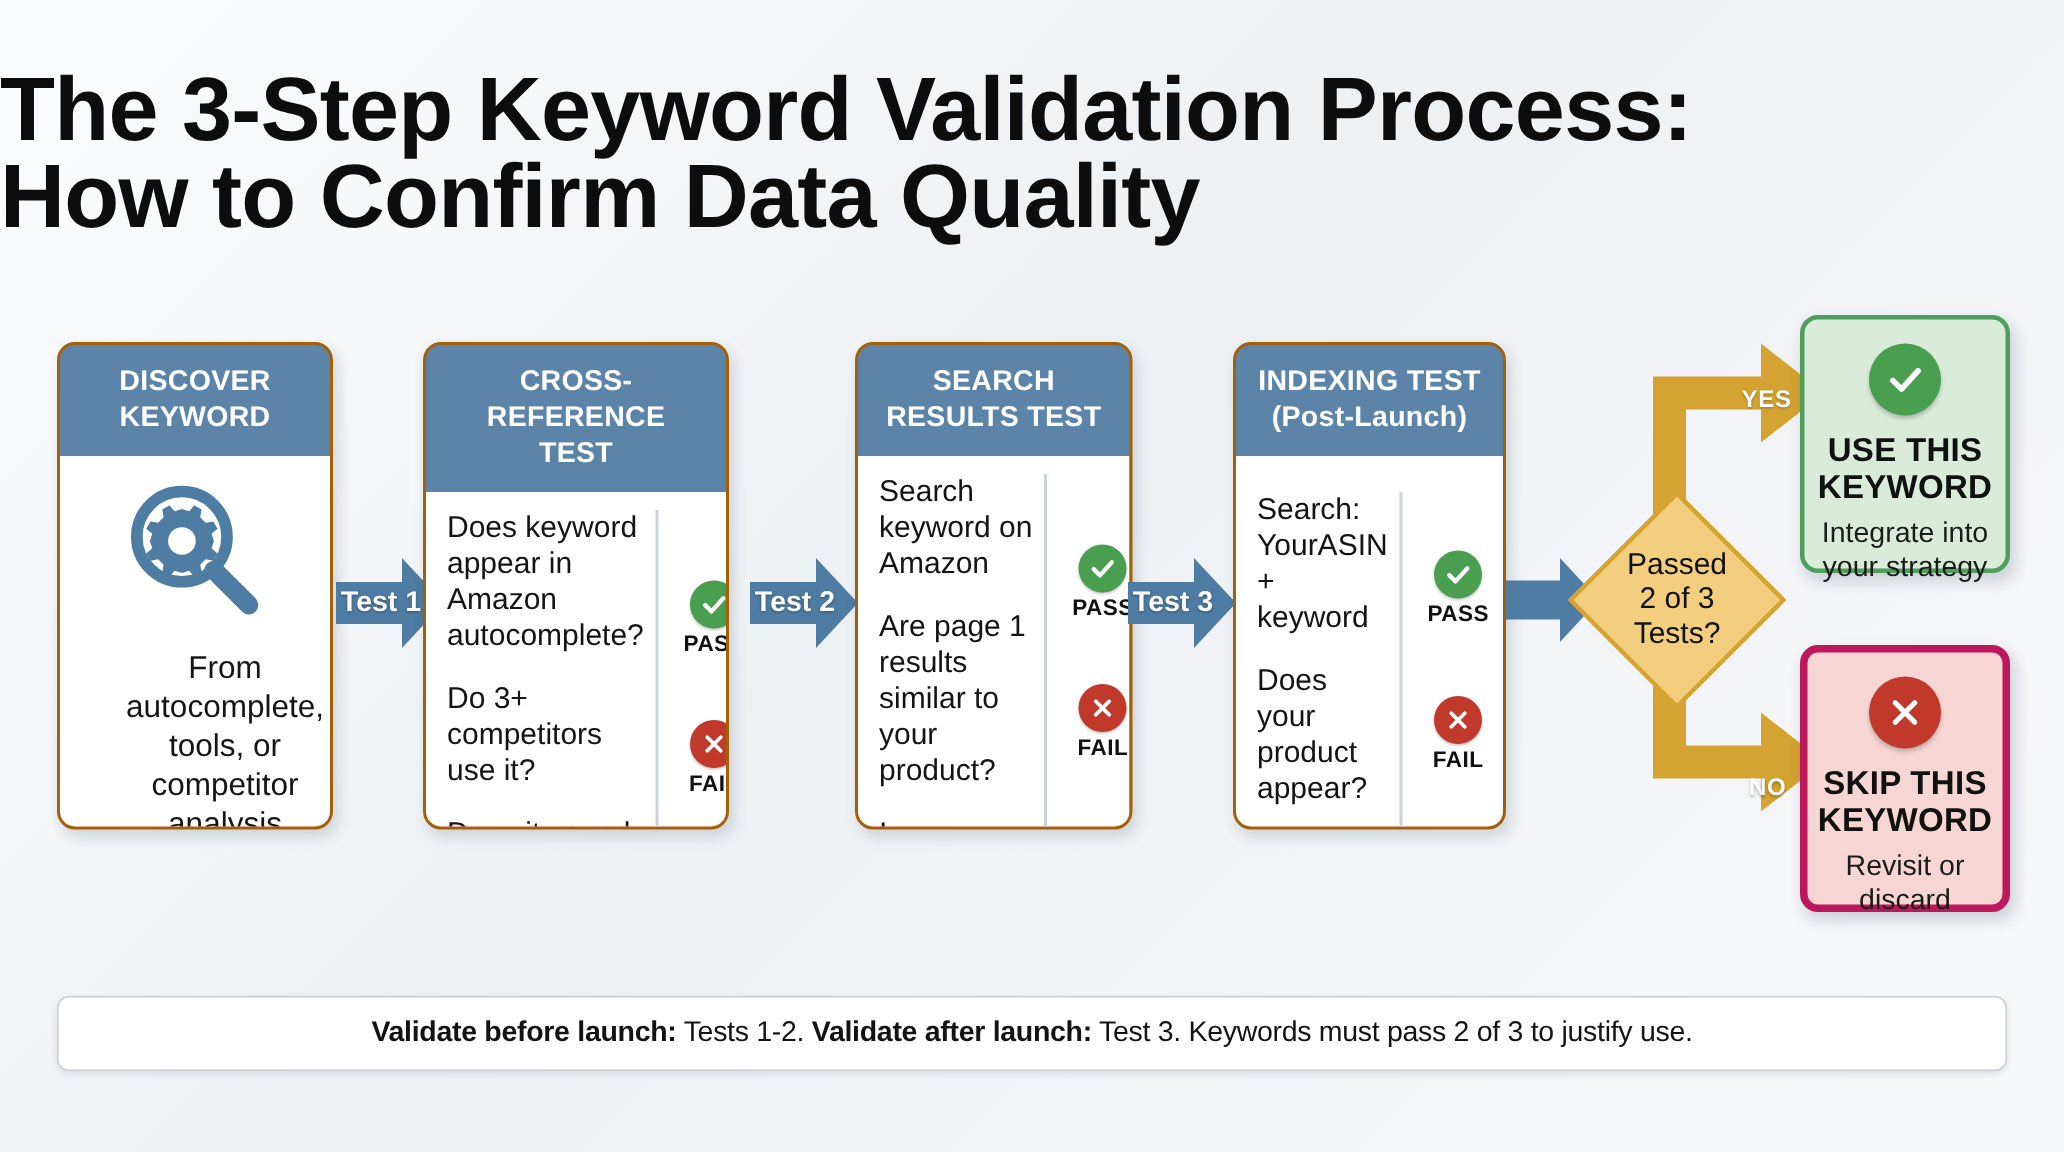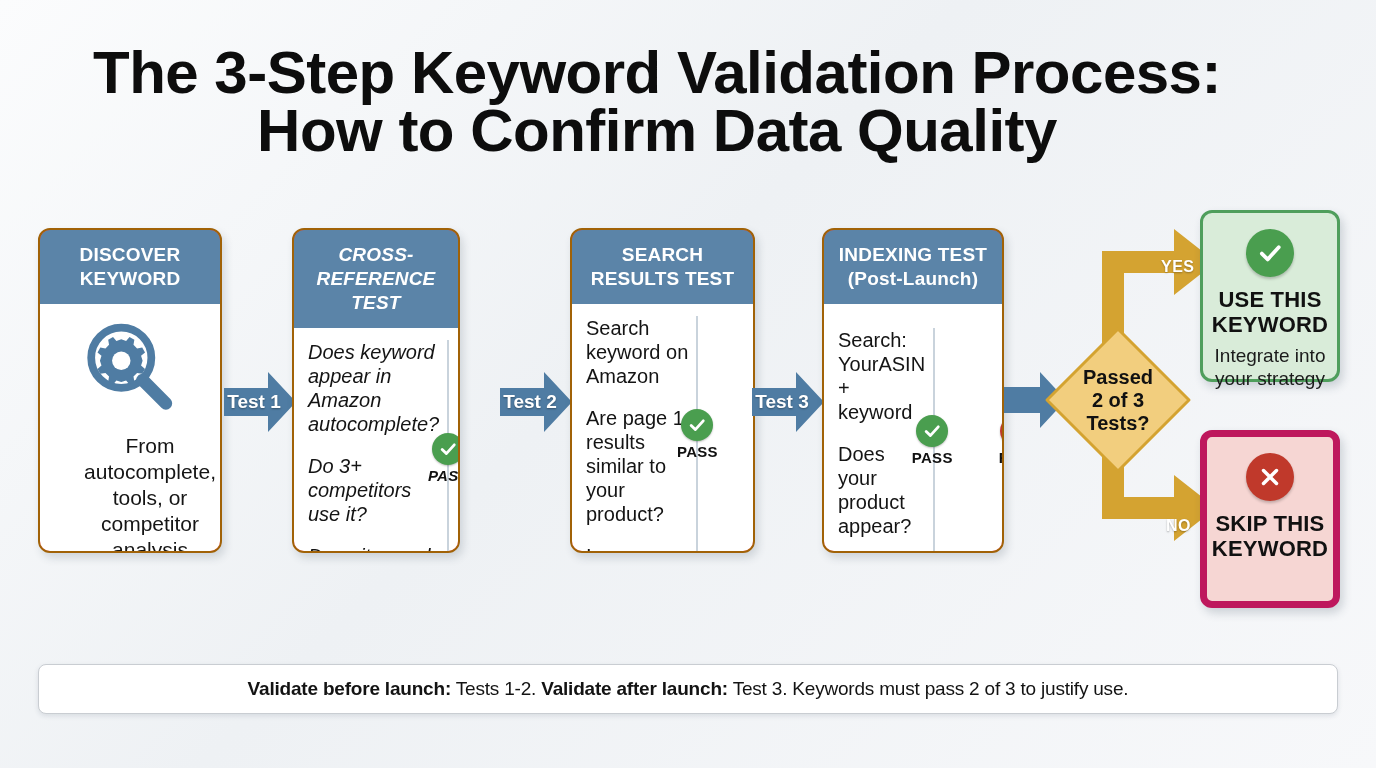"The 3-Step Keyword Validation Process:" .title { text-align: center -> left }
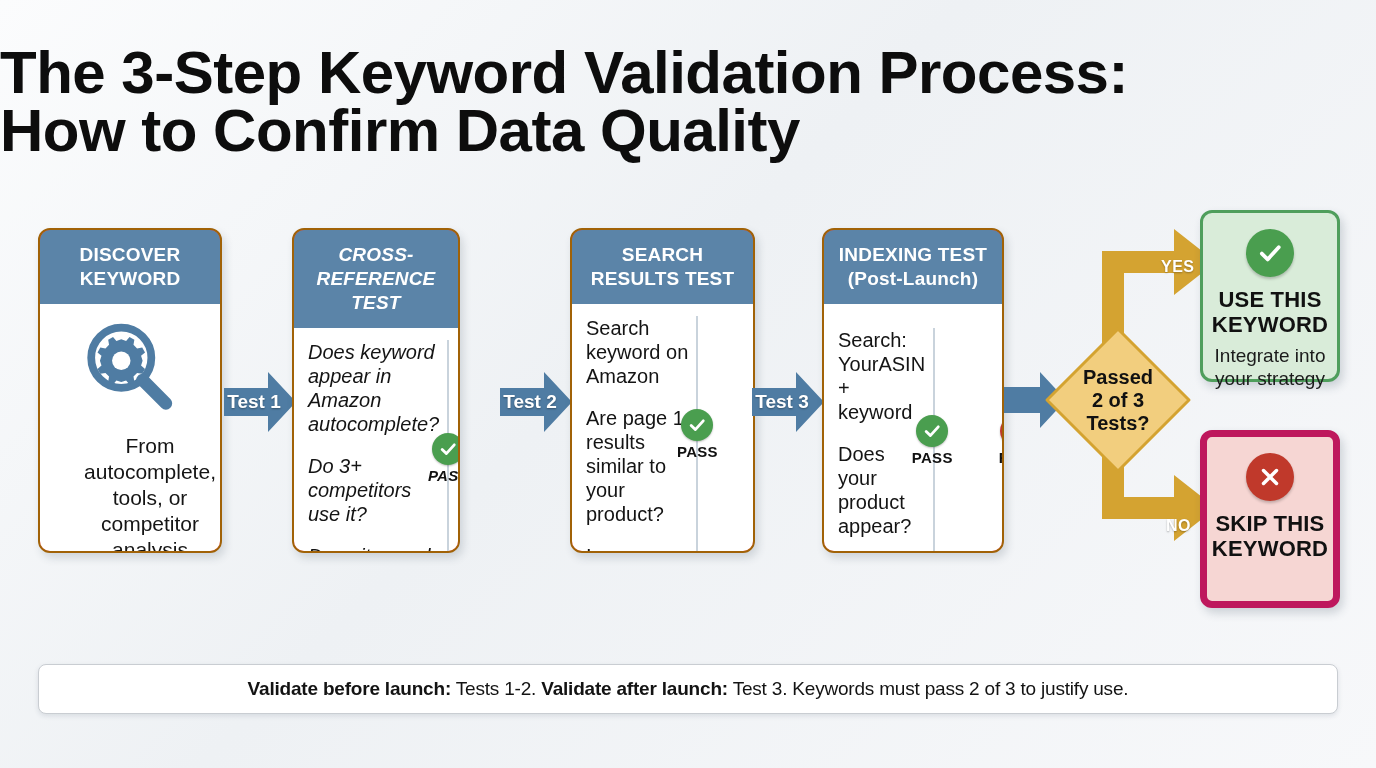"CROSS-REFERENCE" div.stage { font-style: italic -> none; left: 292px -> 282px; width: 168px -> 204px }
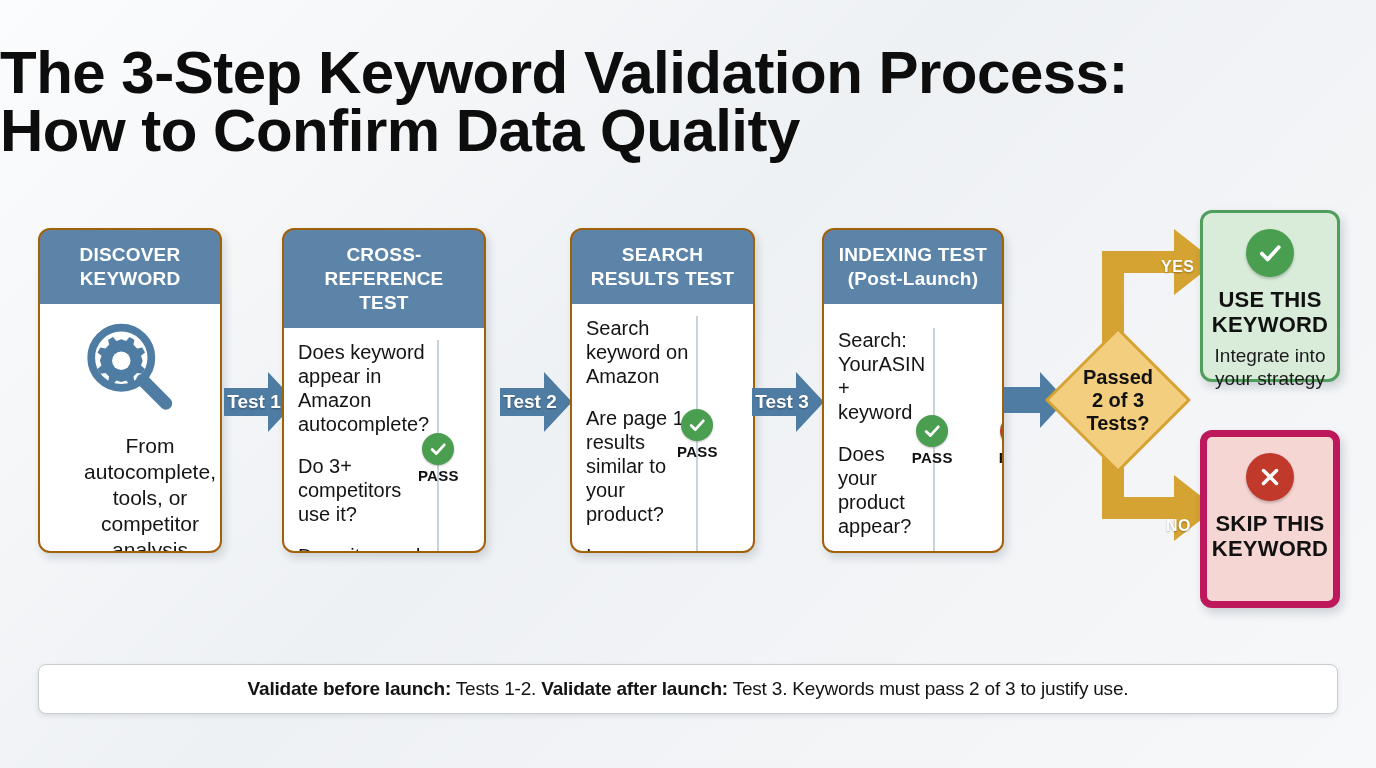"Passed" .diamond-label { font-weight: 700 -> 400 }
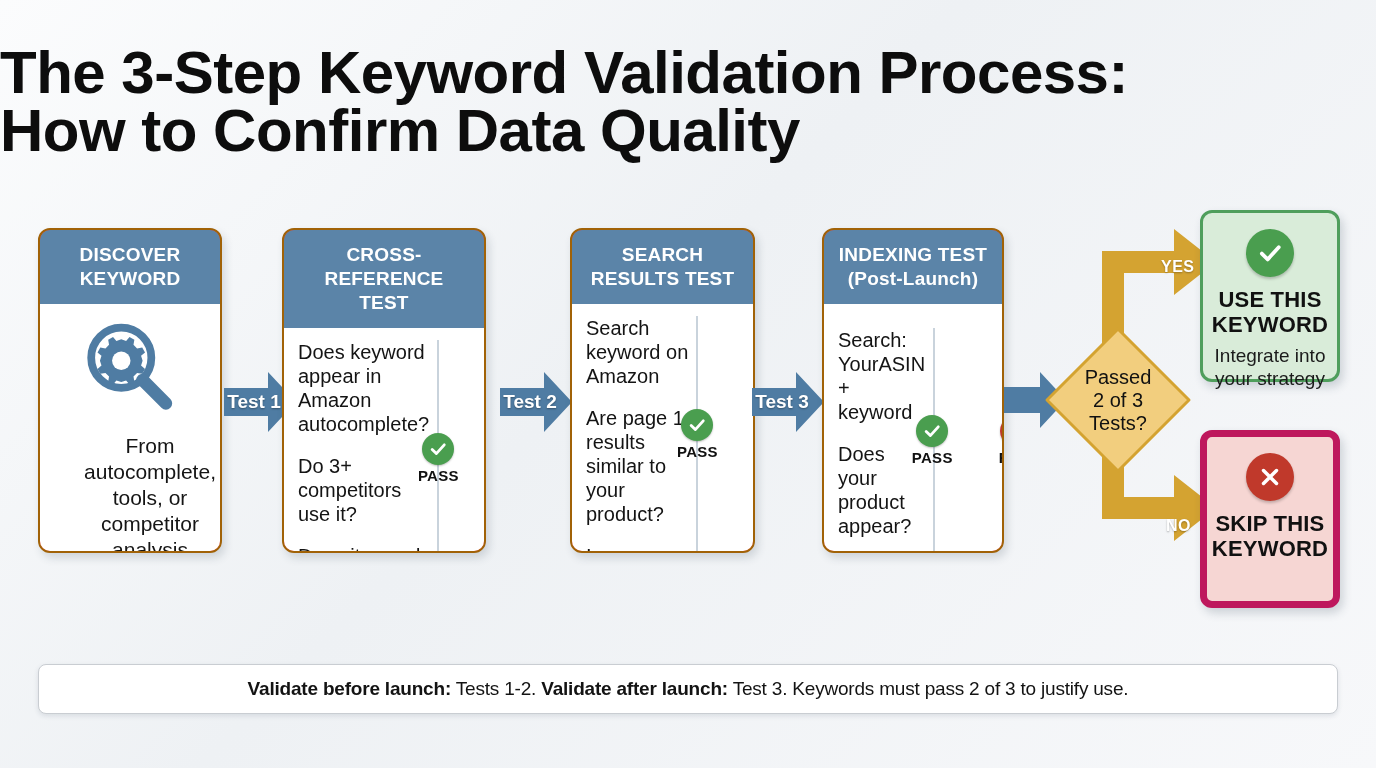"PASS" .pf-col { flex-direction: row -> column }
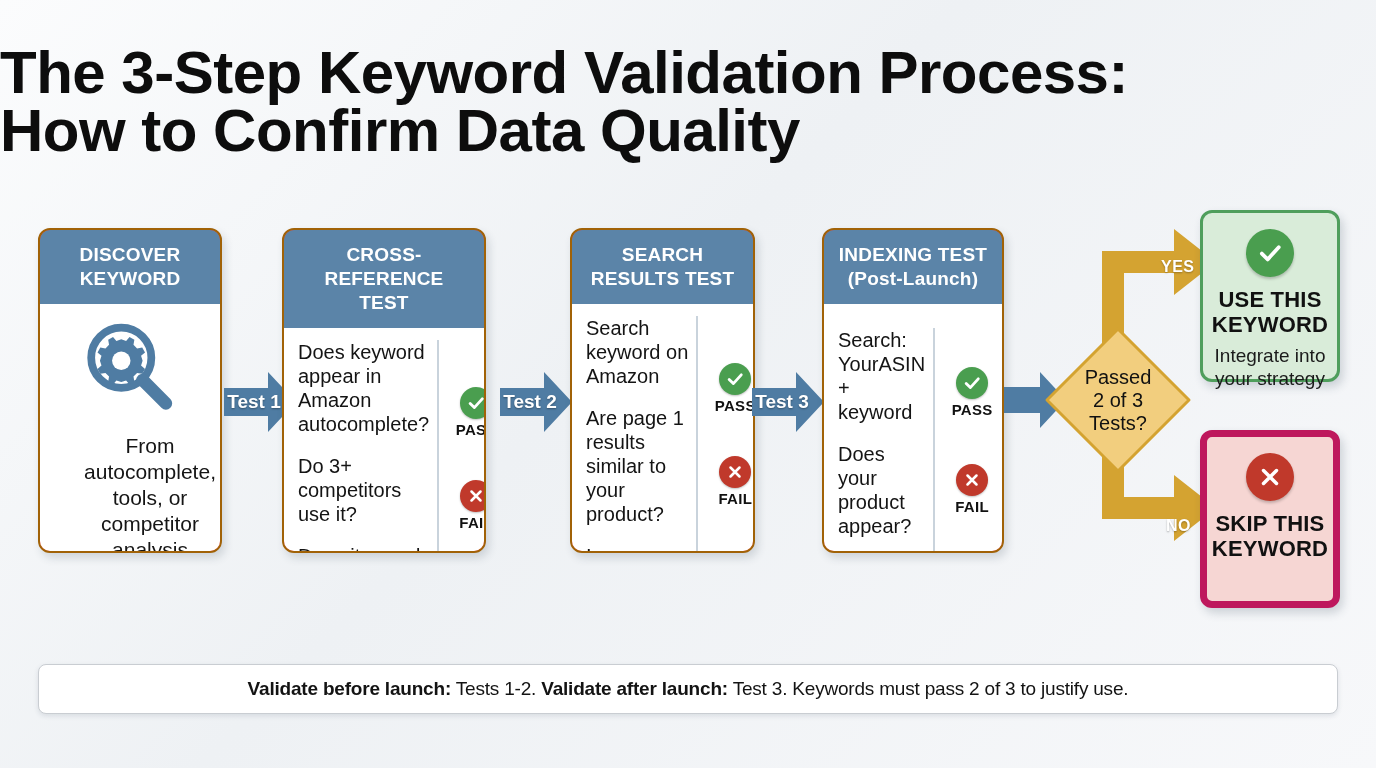"SKIP THIS" .result-bad { border: 7px solid #be185d -> 5px solid #be185d }
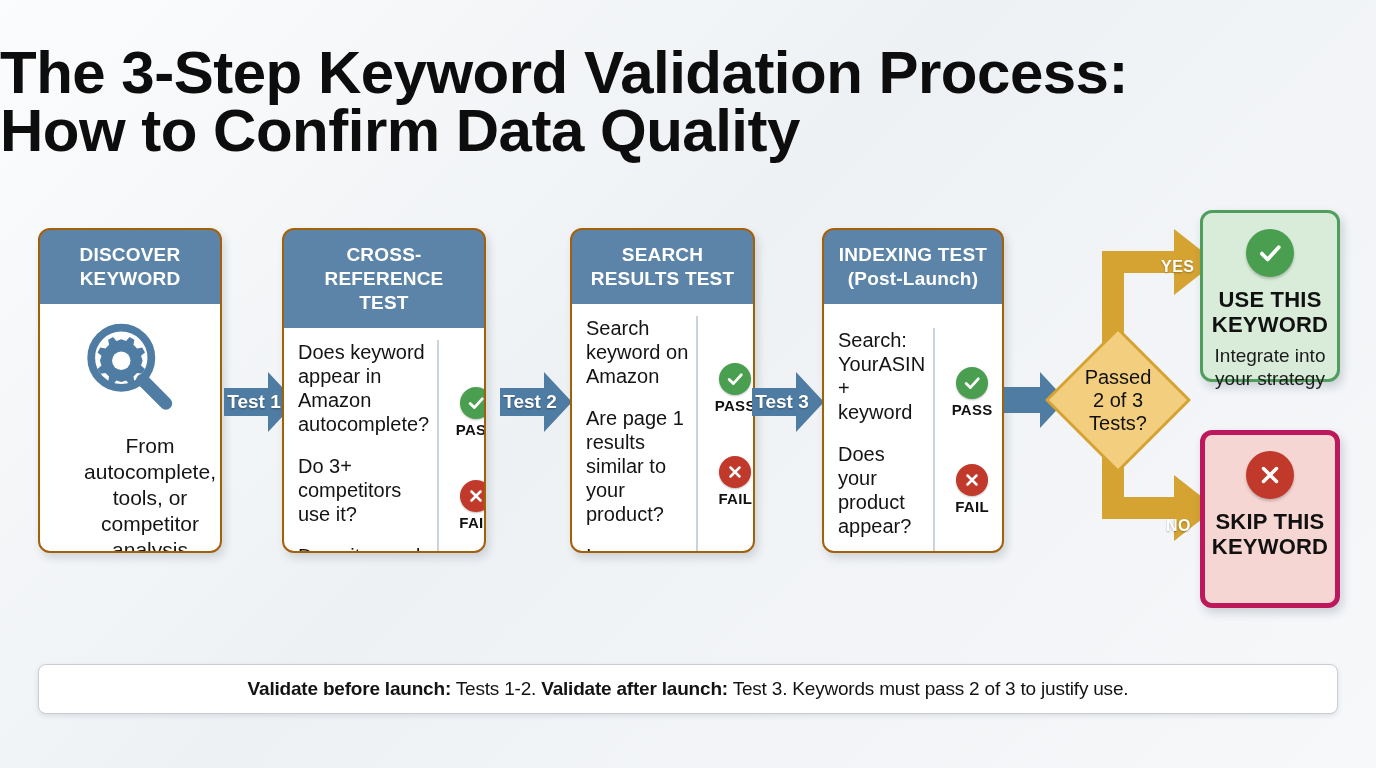"Revisit or" div.result-sub { html: none -> <div> <span>Revisit or</span><br> <span>discard</span> </div> }
